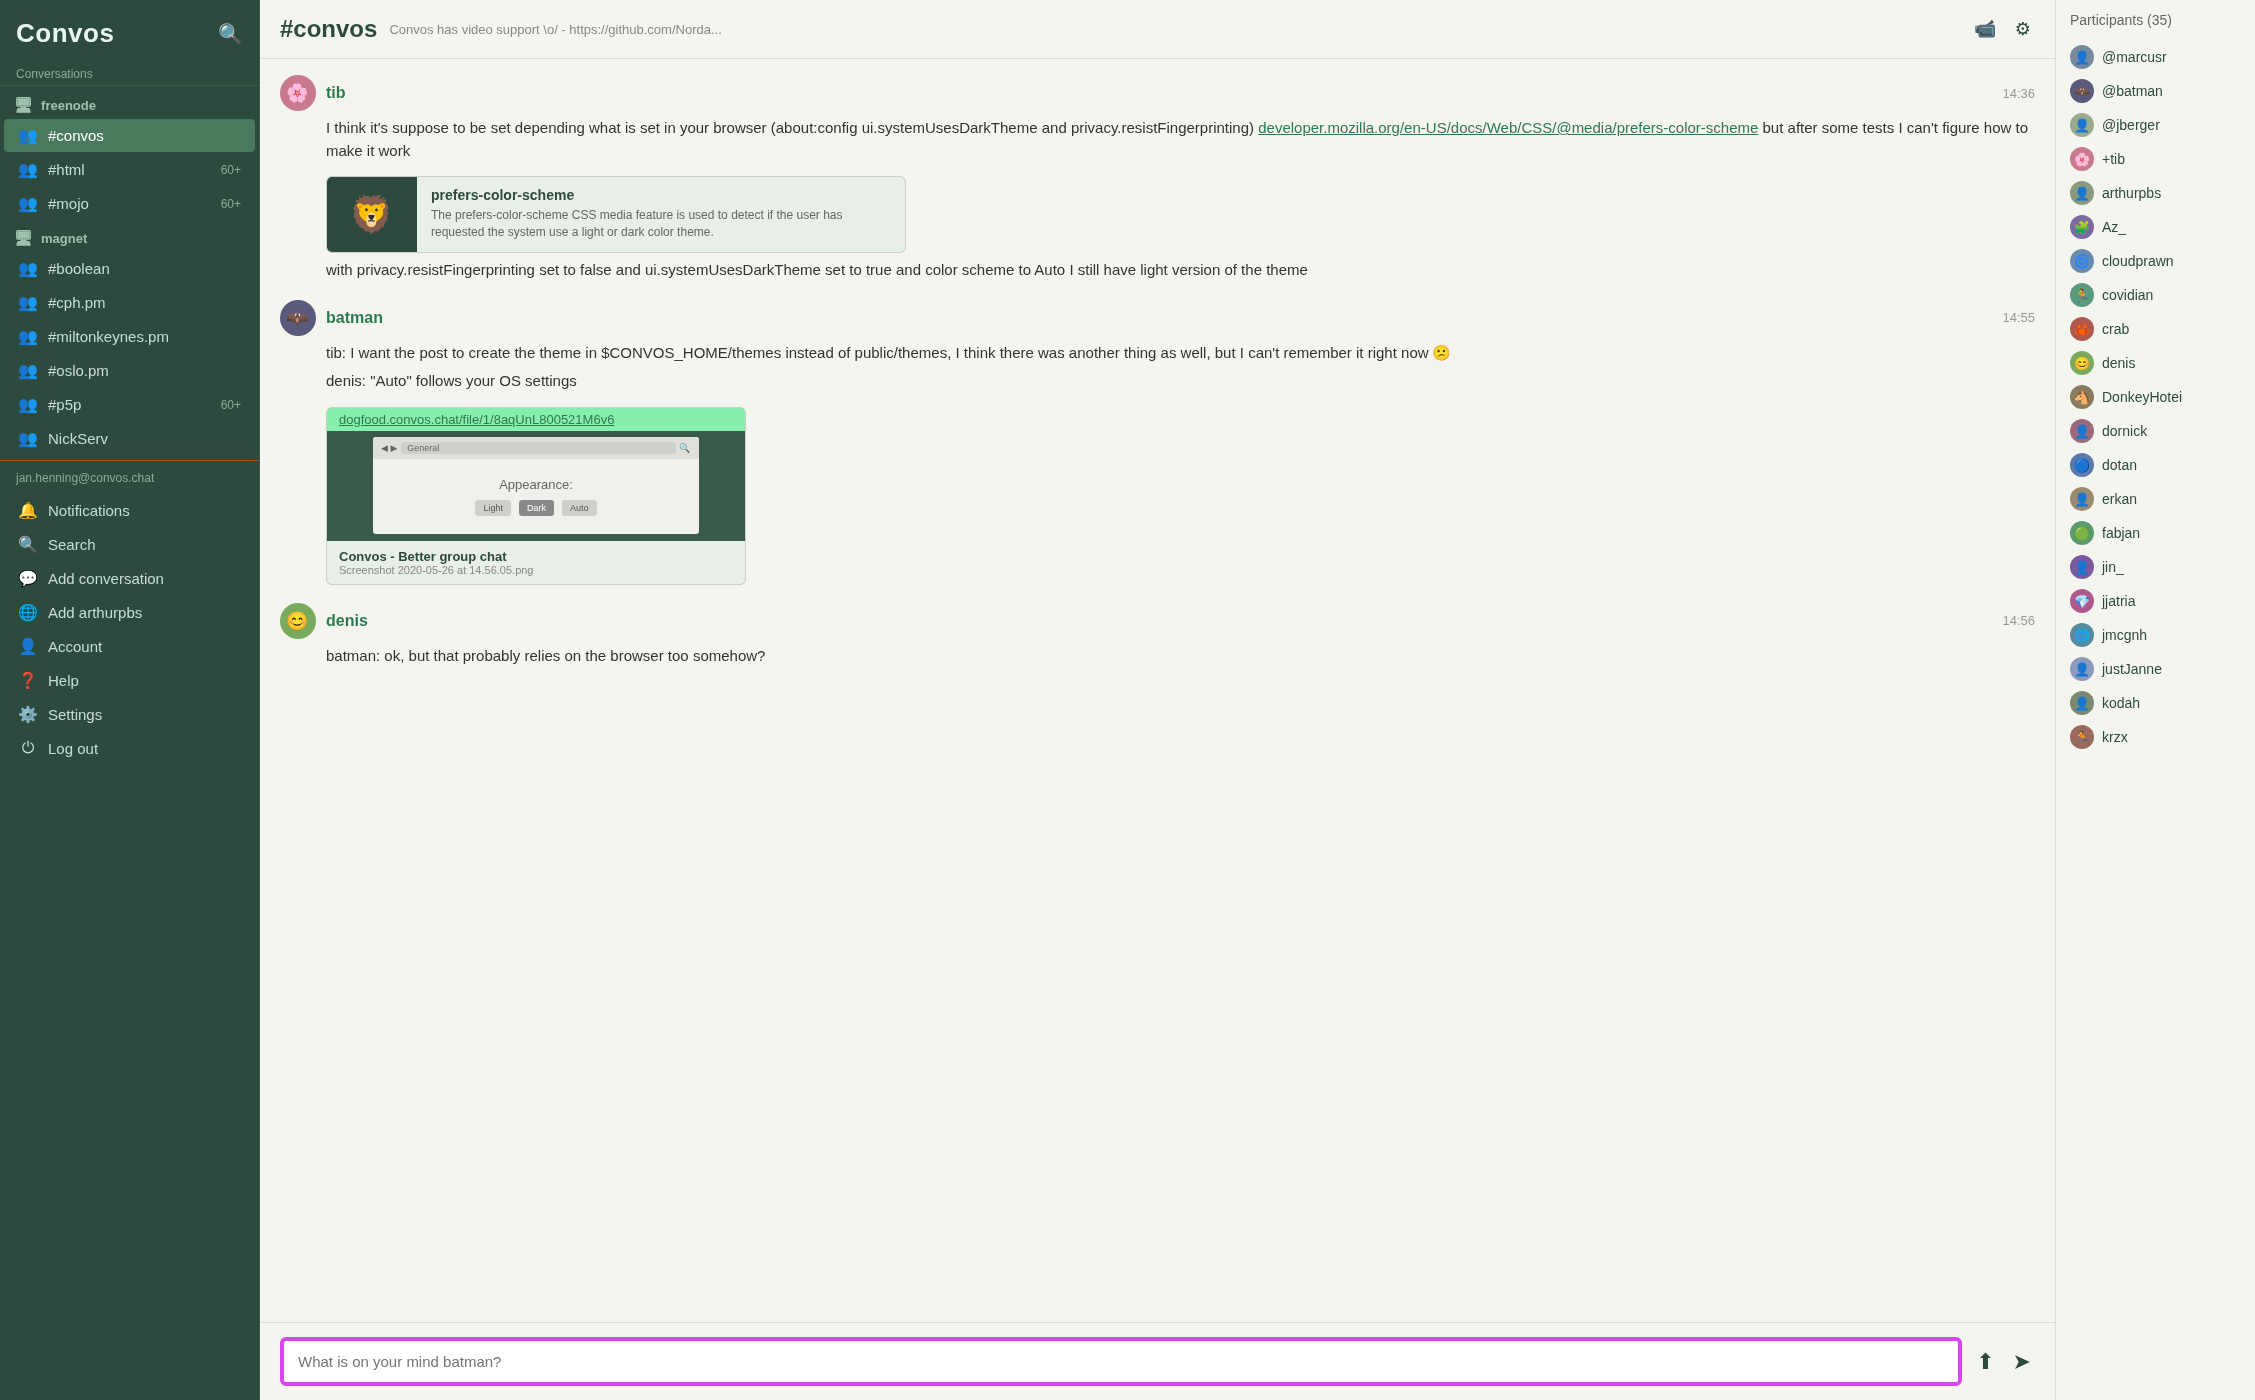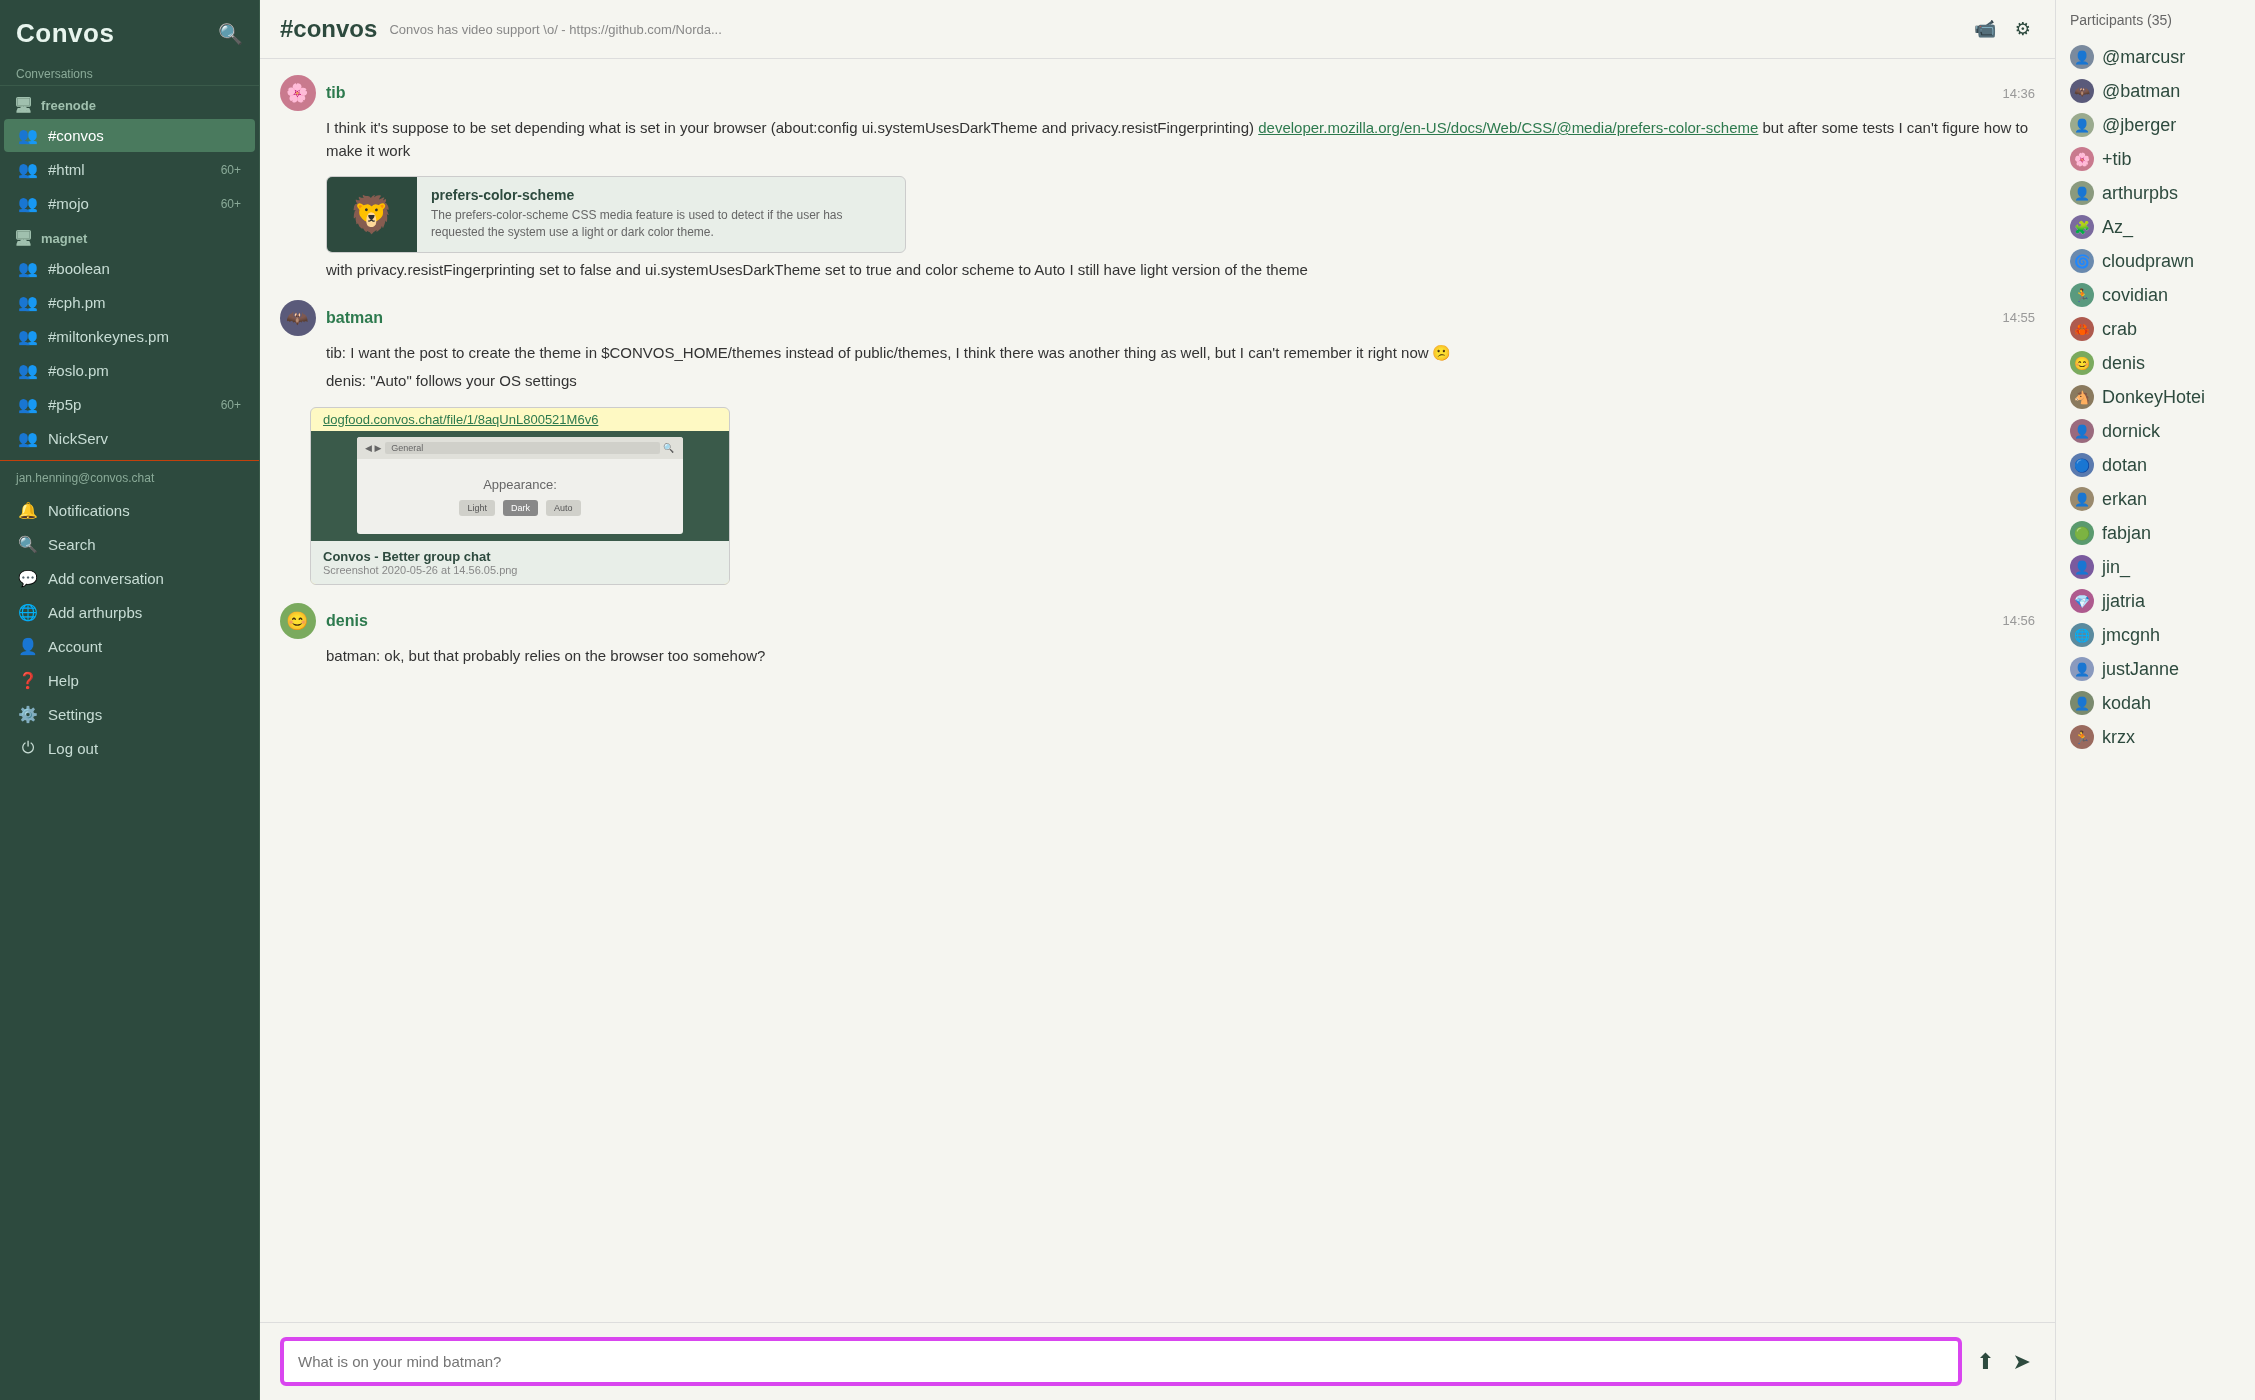"@marcusr" .participant-name { font-size: 18px -> 14px }
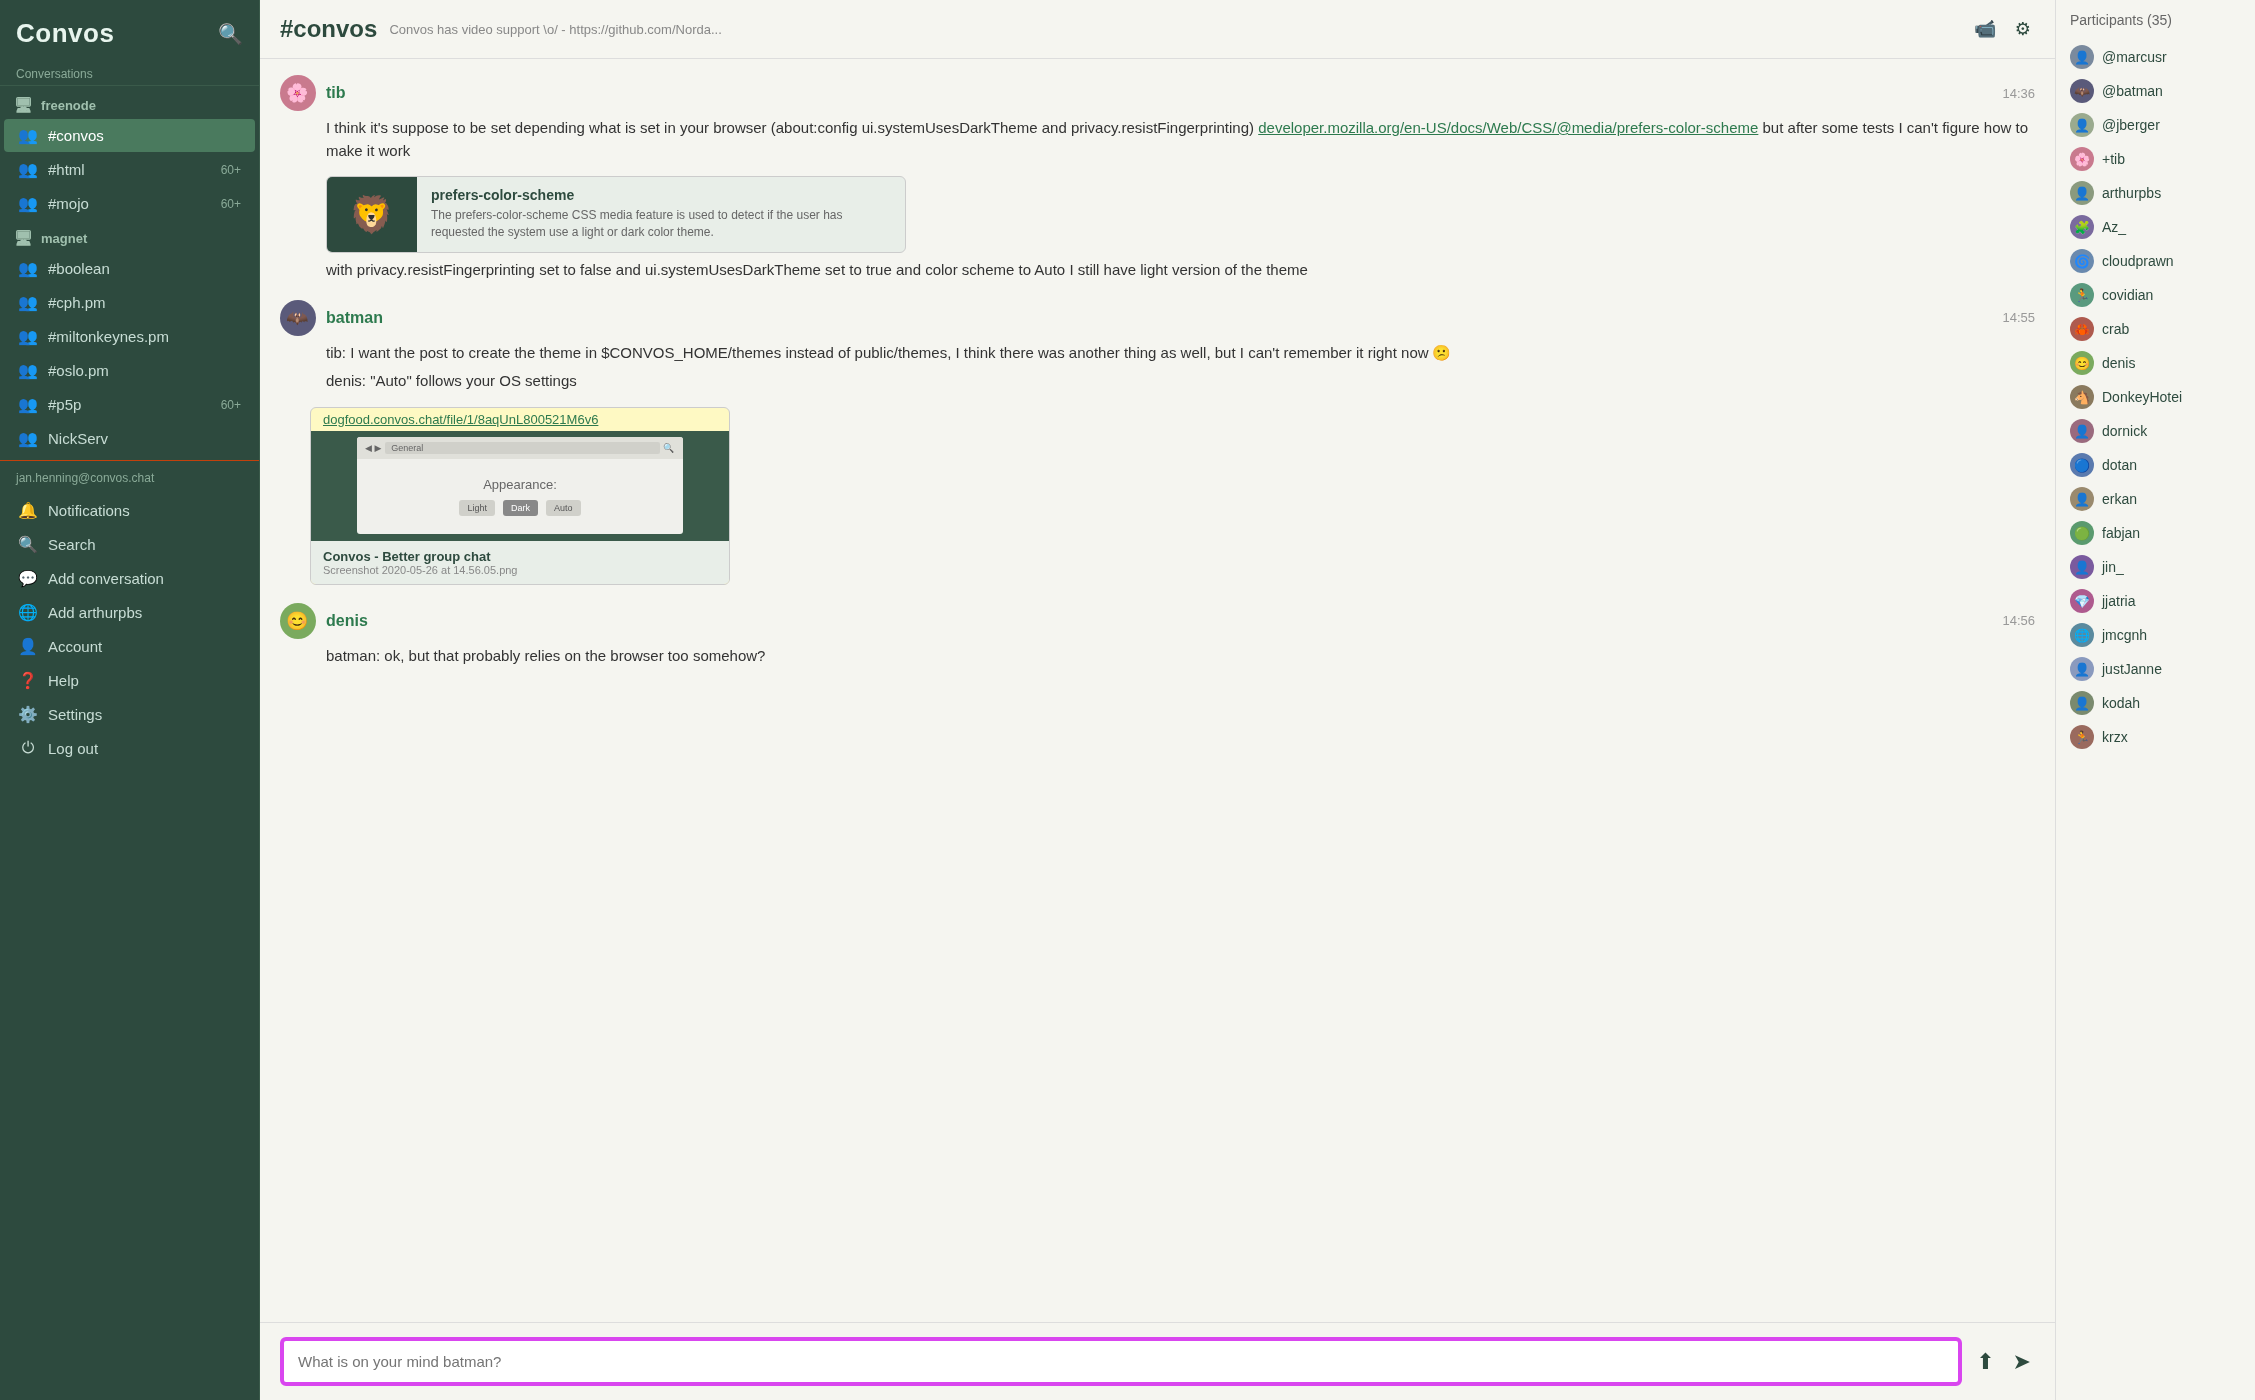"dogfood.convos.chat/file/1/8aqUnL800521M" div { background: #fef9c3 -> #86efac; margin-left: 30px -> 46px }
